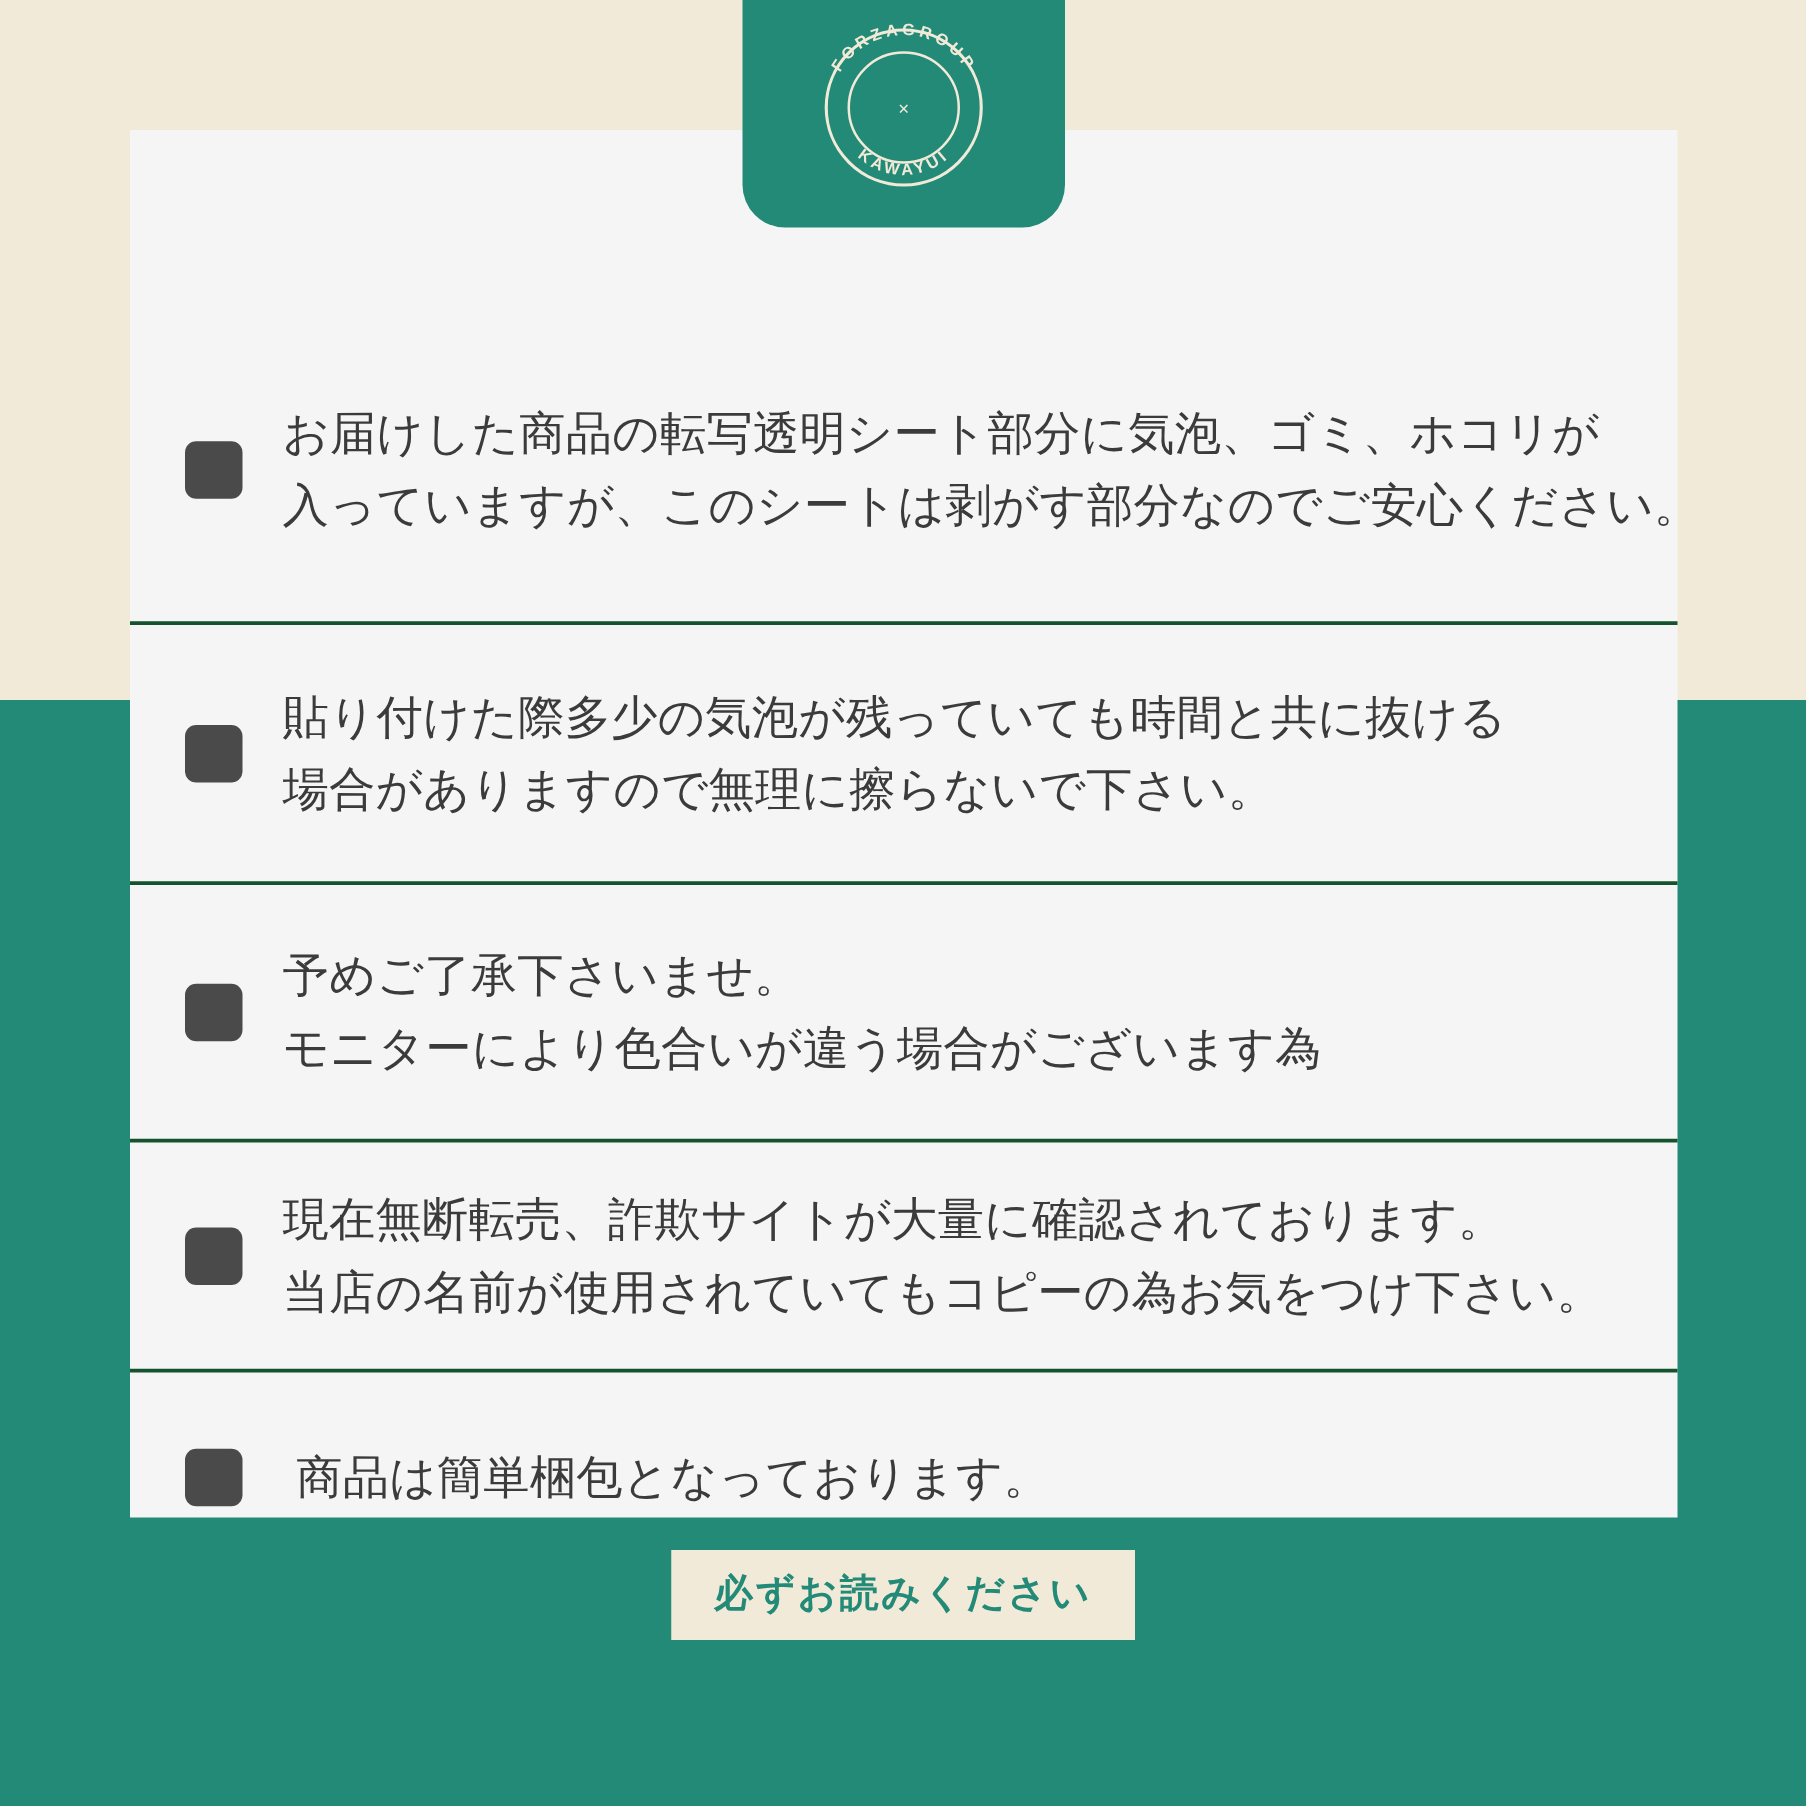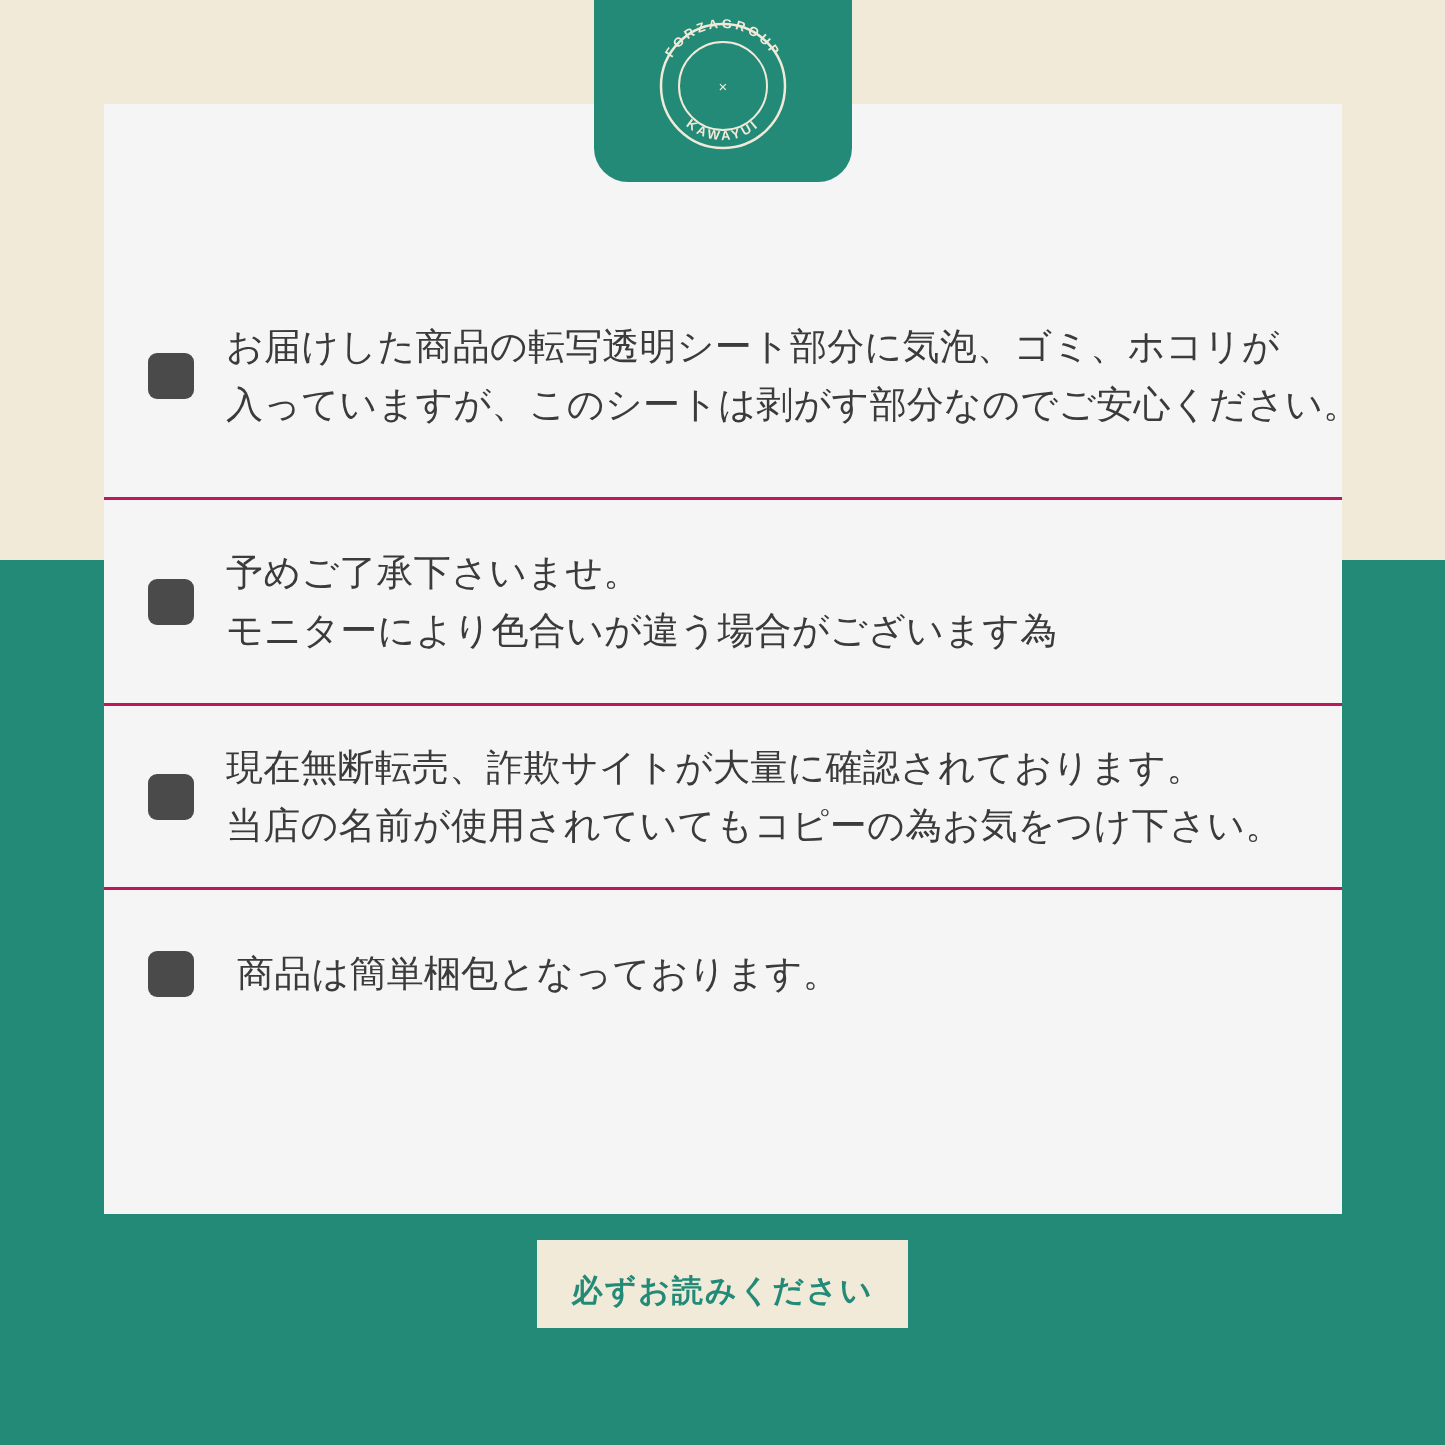"お届けした商品の転写透明シート部分に気泡、ゴミ、ホコリが" .row { border-bottom: 3px solid #be185d -> 3px solid #14532d }
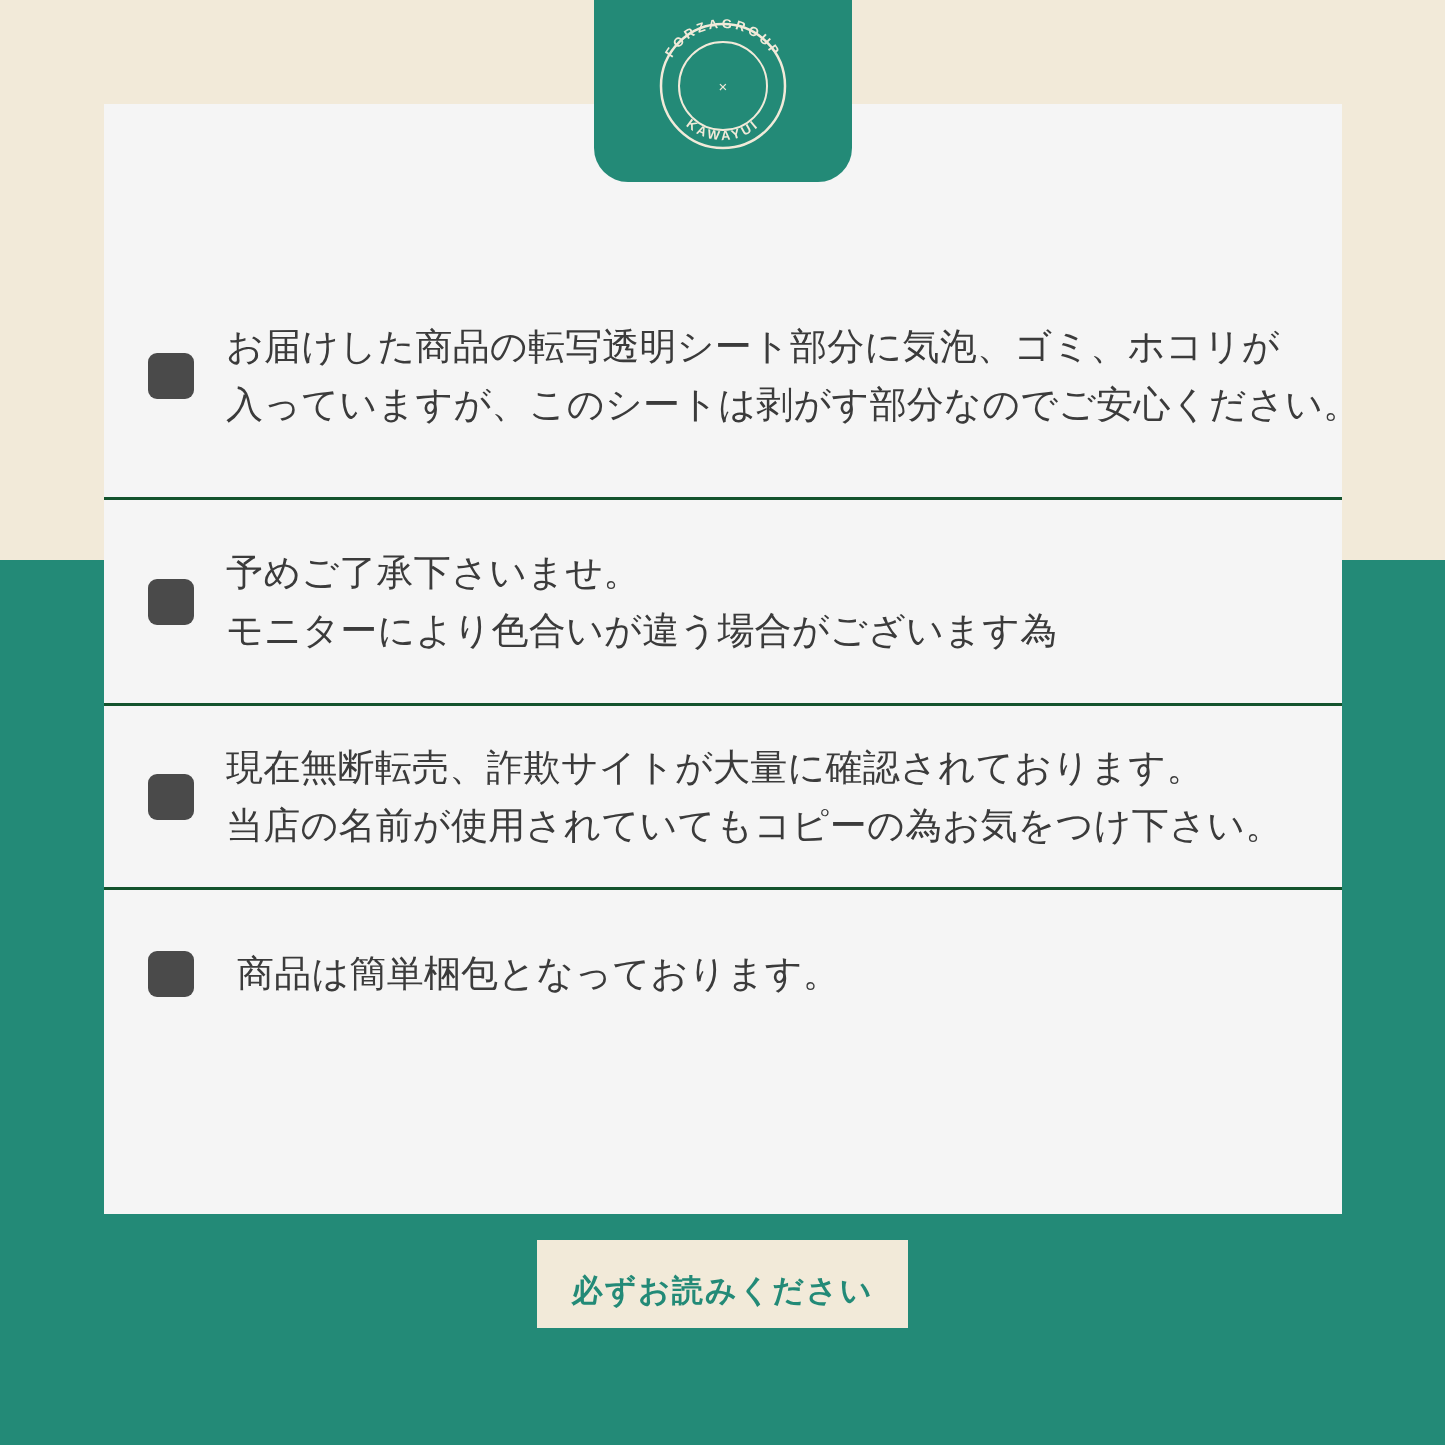"貼り付けた際多少の気泡が残っていても時間と共に抜ける" div.row { html: none -> <div> <span></span> <div> <span>貼り付けた際多少の気泡が残っていても時間と共に抜ける</span> <span>場合がありますので無理に擦らないで下さい。</span> </div> </div> }
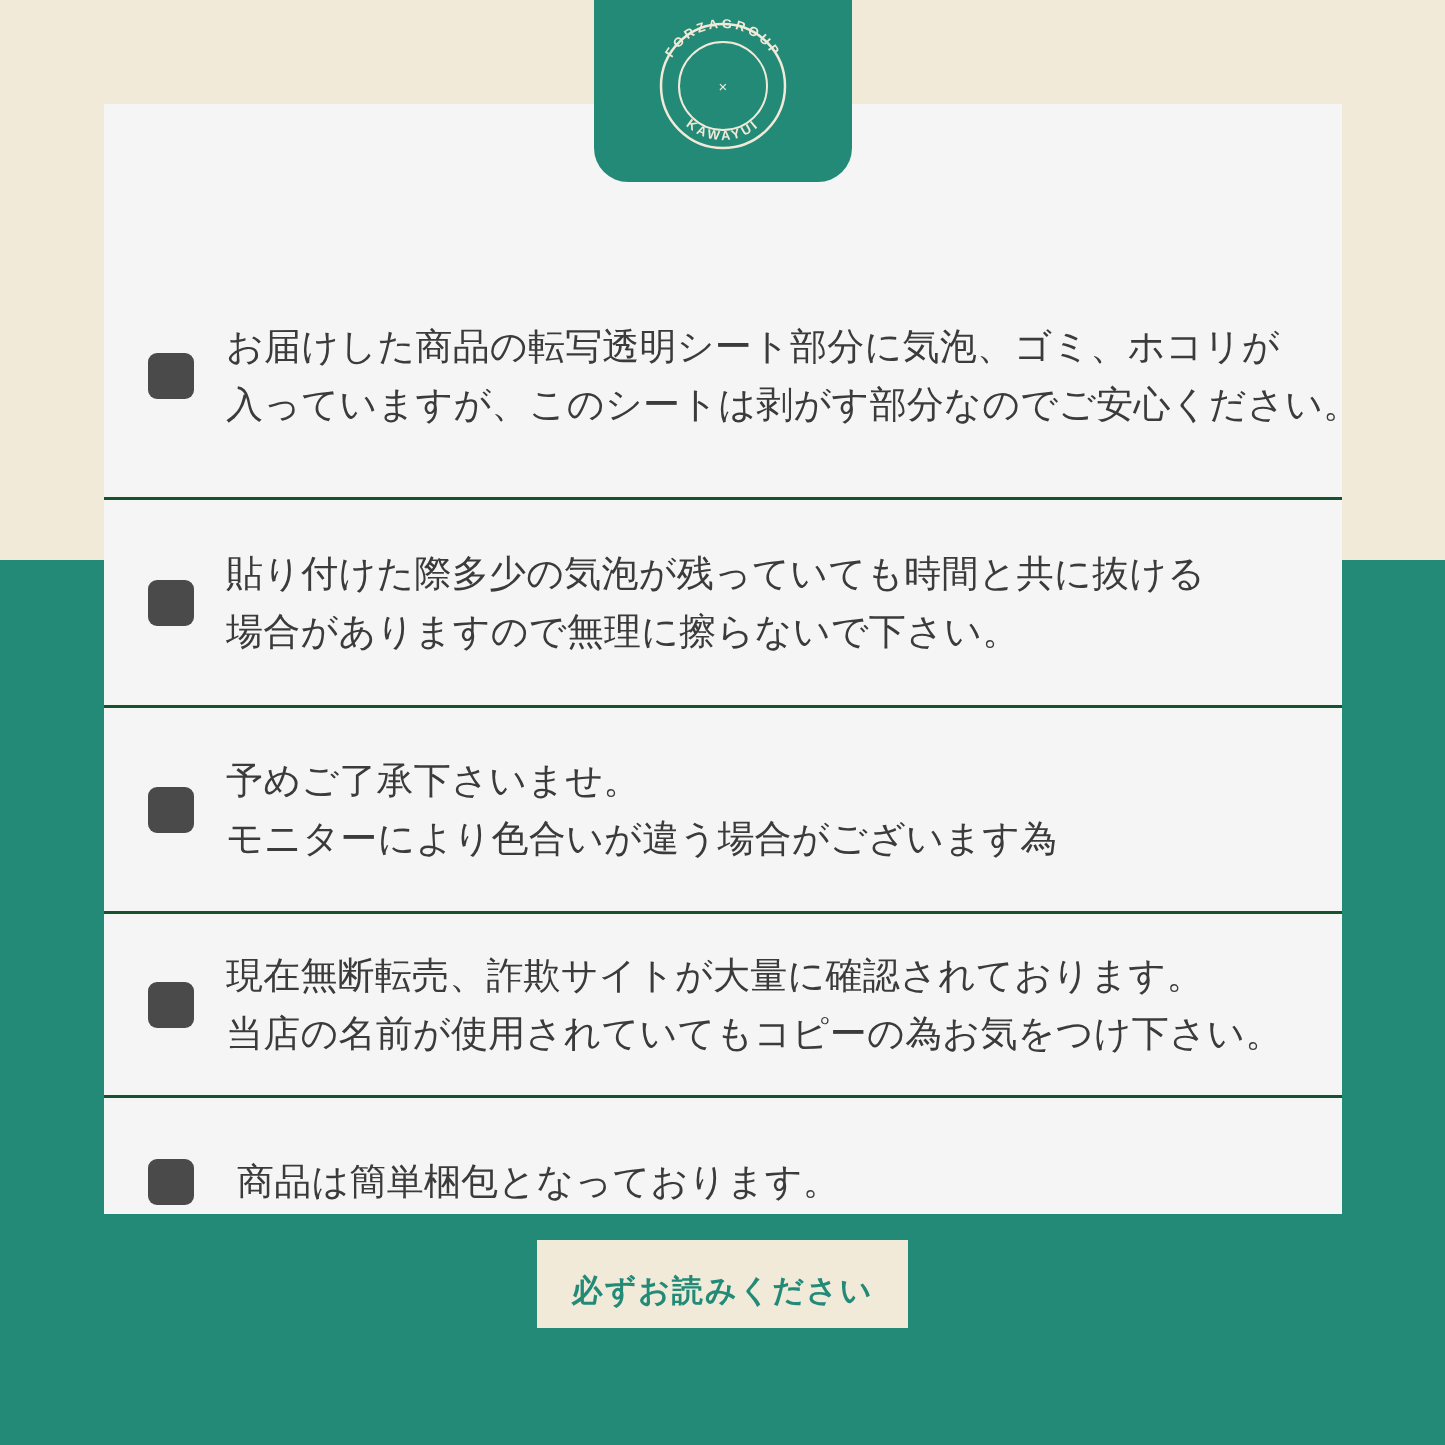"必ずお読みください" .subtag { padding: 30px 34px 16px 34px -> 14px 34px 16px 34px }
